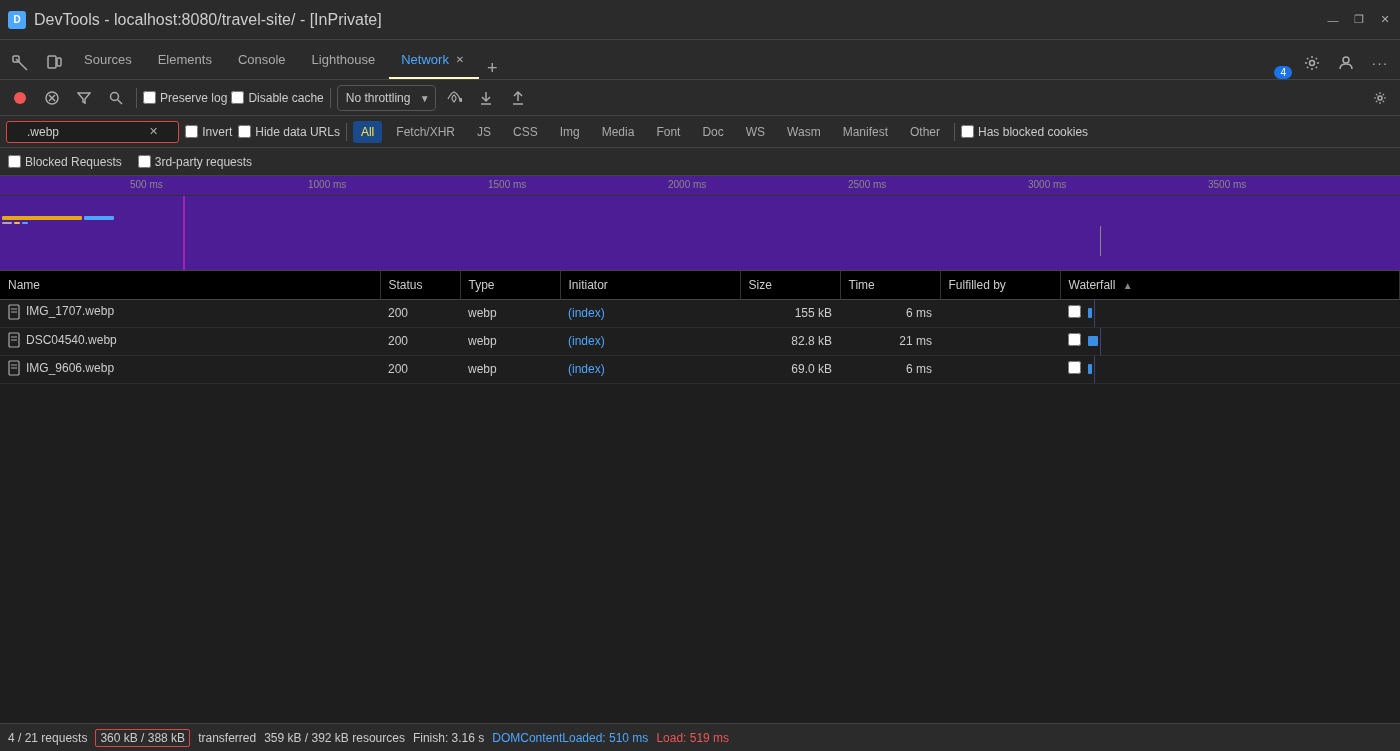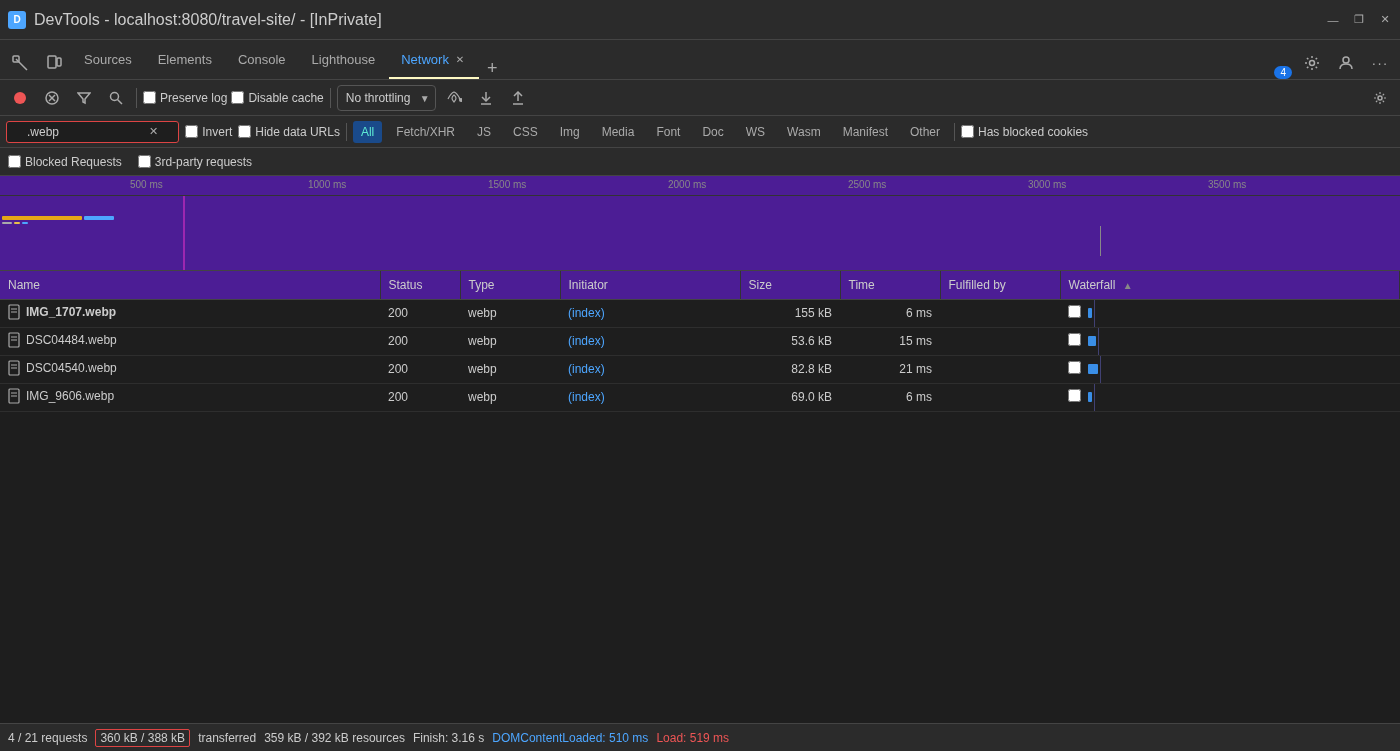"All" .filter-type-btn.active { color: #5eead4 -> #fde047 }
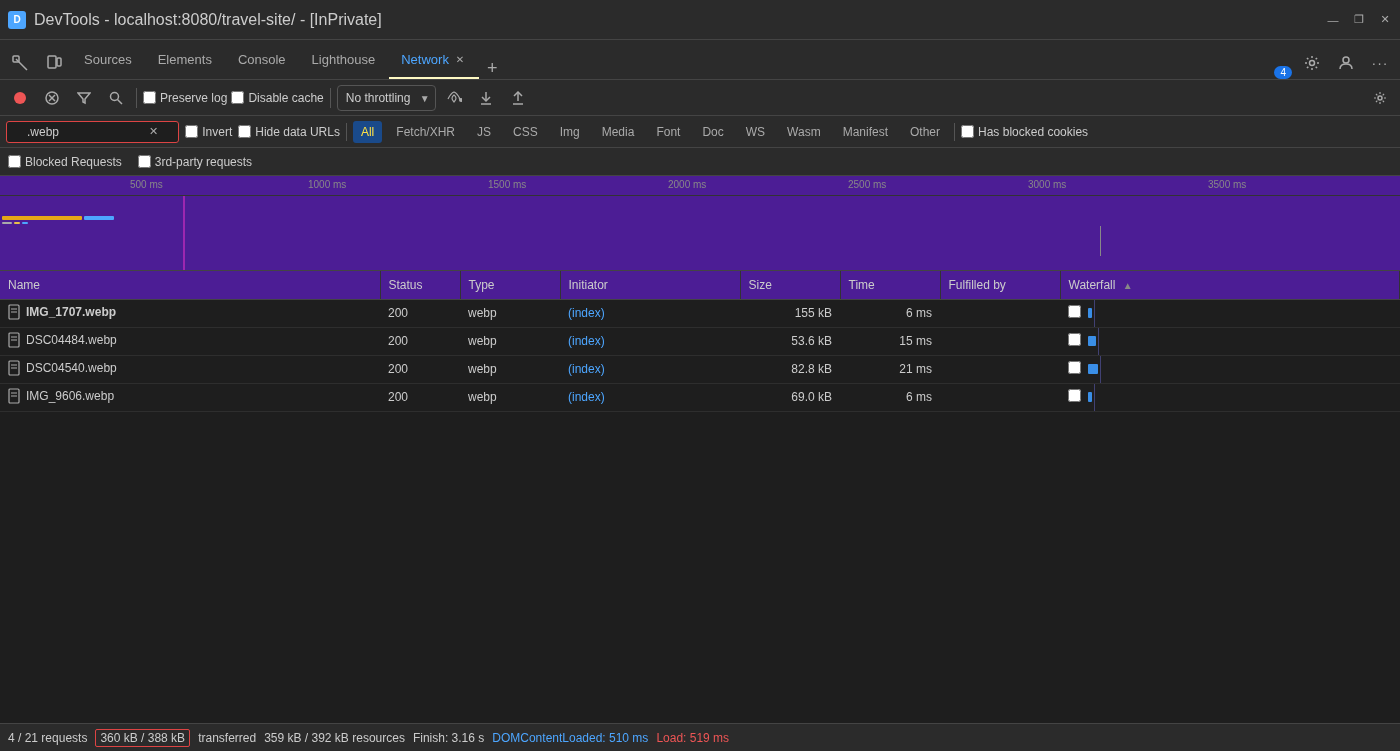"Name" .net-table th { background: #4c1d95 -> #000000 }
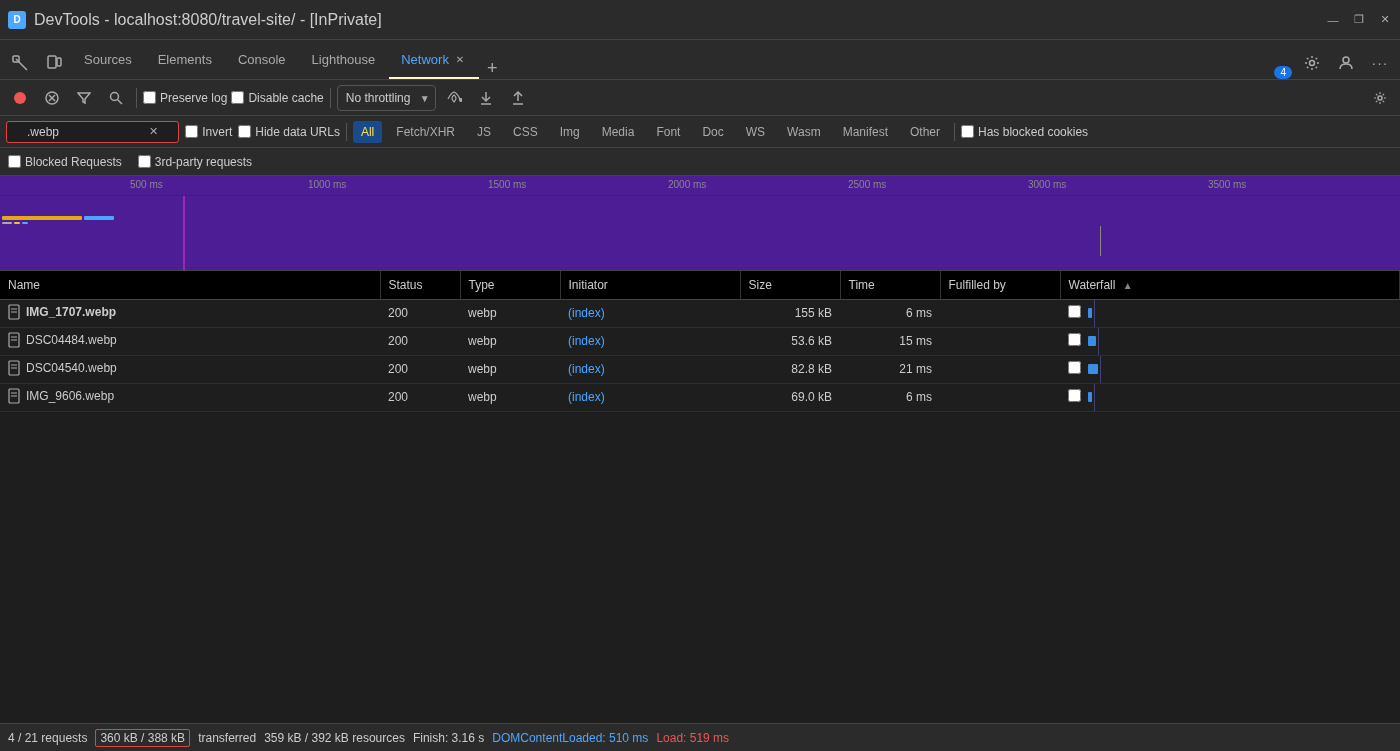"IMG_1707.webp" span { align-items: center -> none; font-weight: bold -> none }
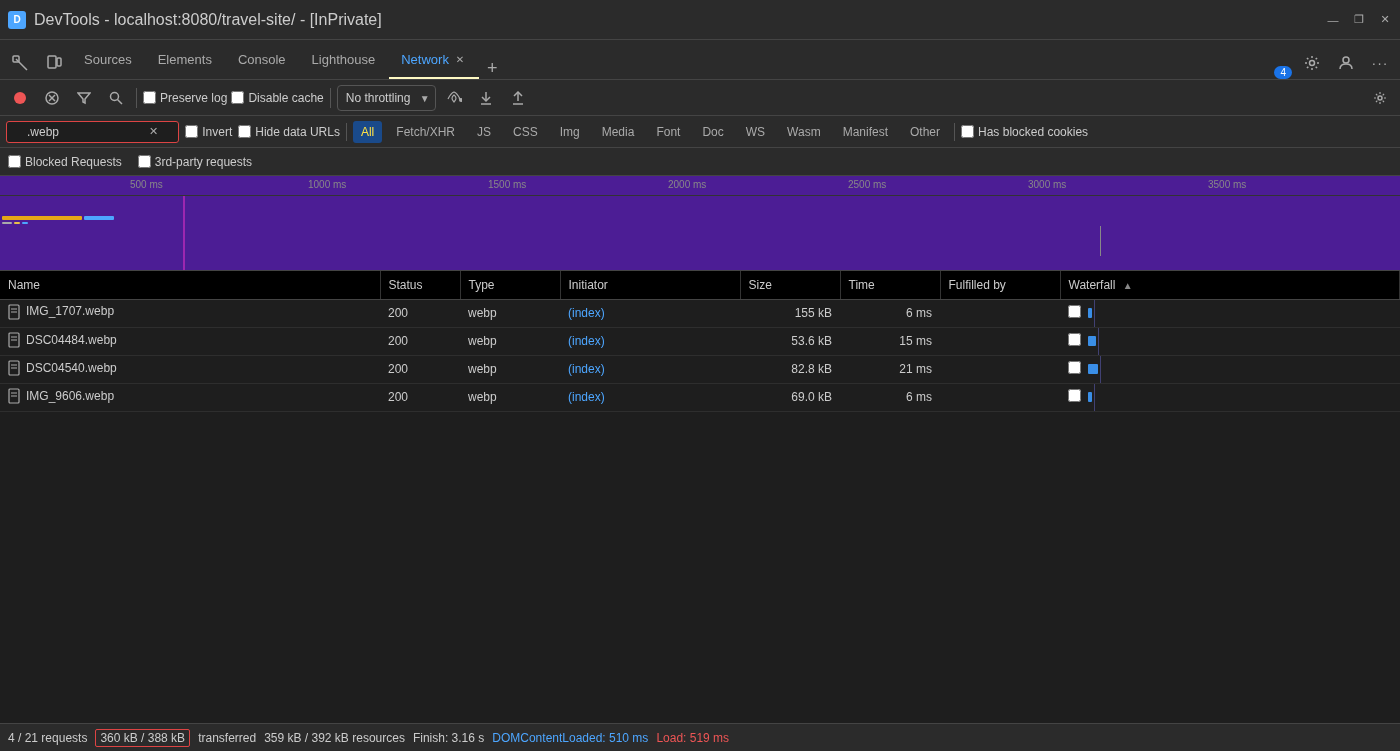"DSC04484.webp" tr { html: <tr> <td><span><svg> <rect></rect> <line></line> <line></line> </svg>DSC04484.webp</span></td> <td>200</td> <td>webp</td> <td><a>(index)</a></td> <td>53.6 kB</td> <td>15 ms</td> <td></td> <td> <input> <span></span> <span></span> </td> </tr> -> none }
